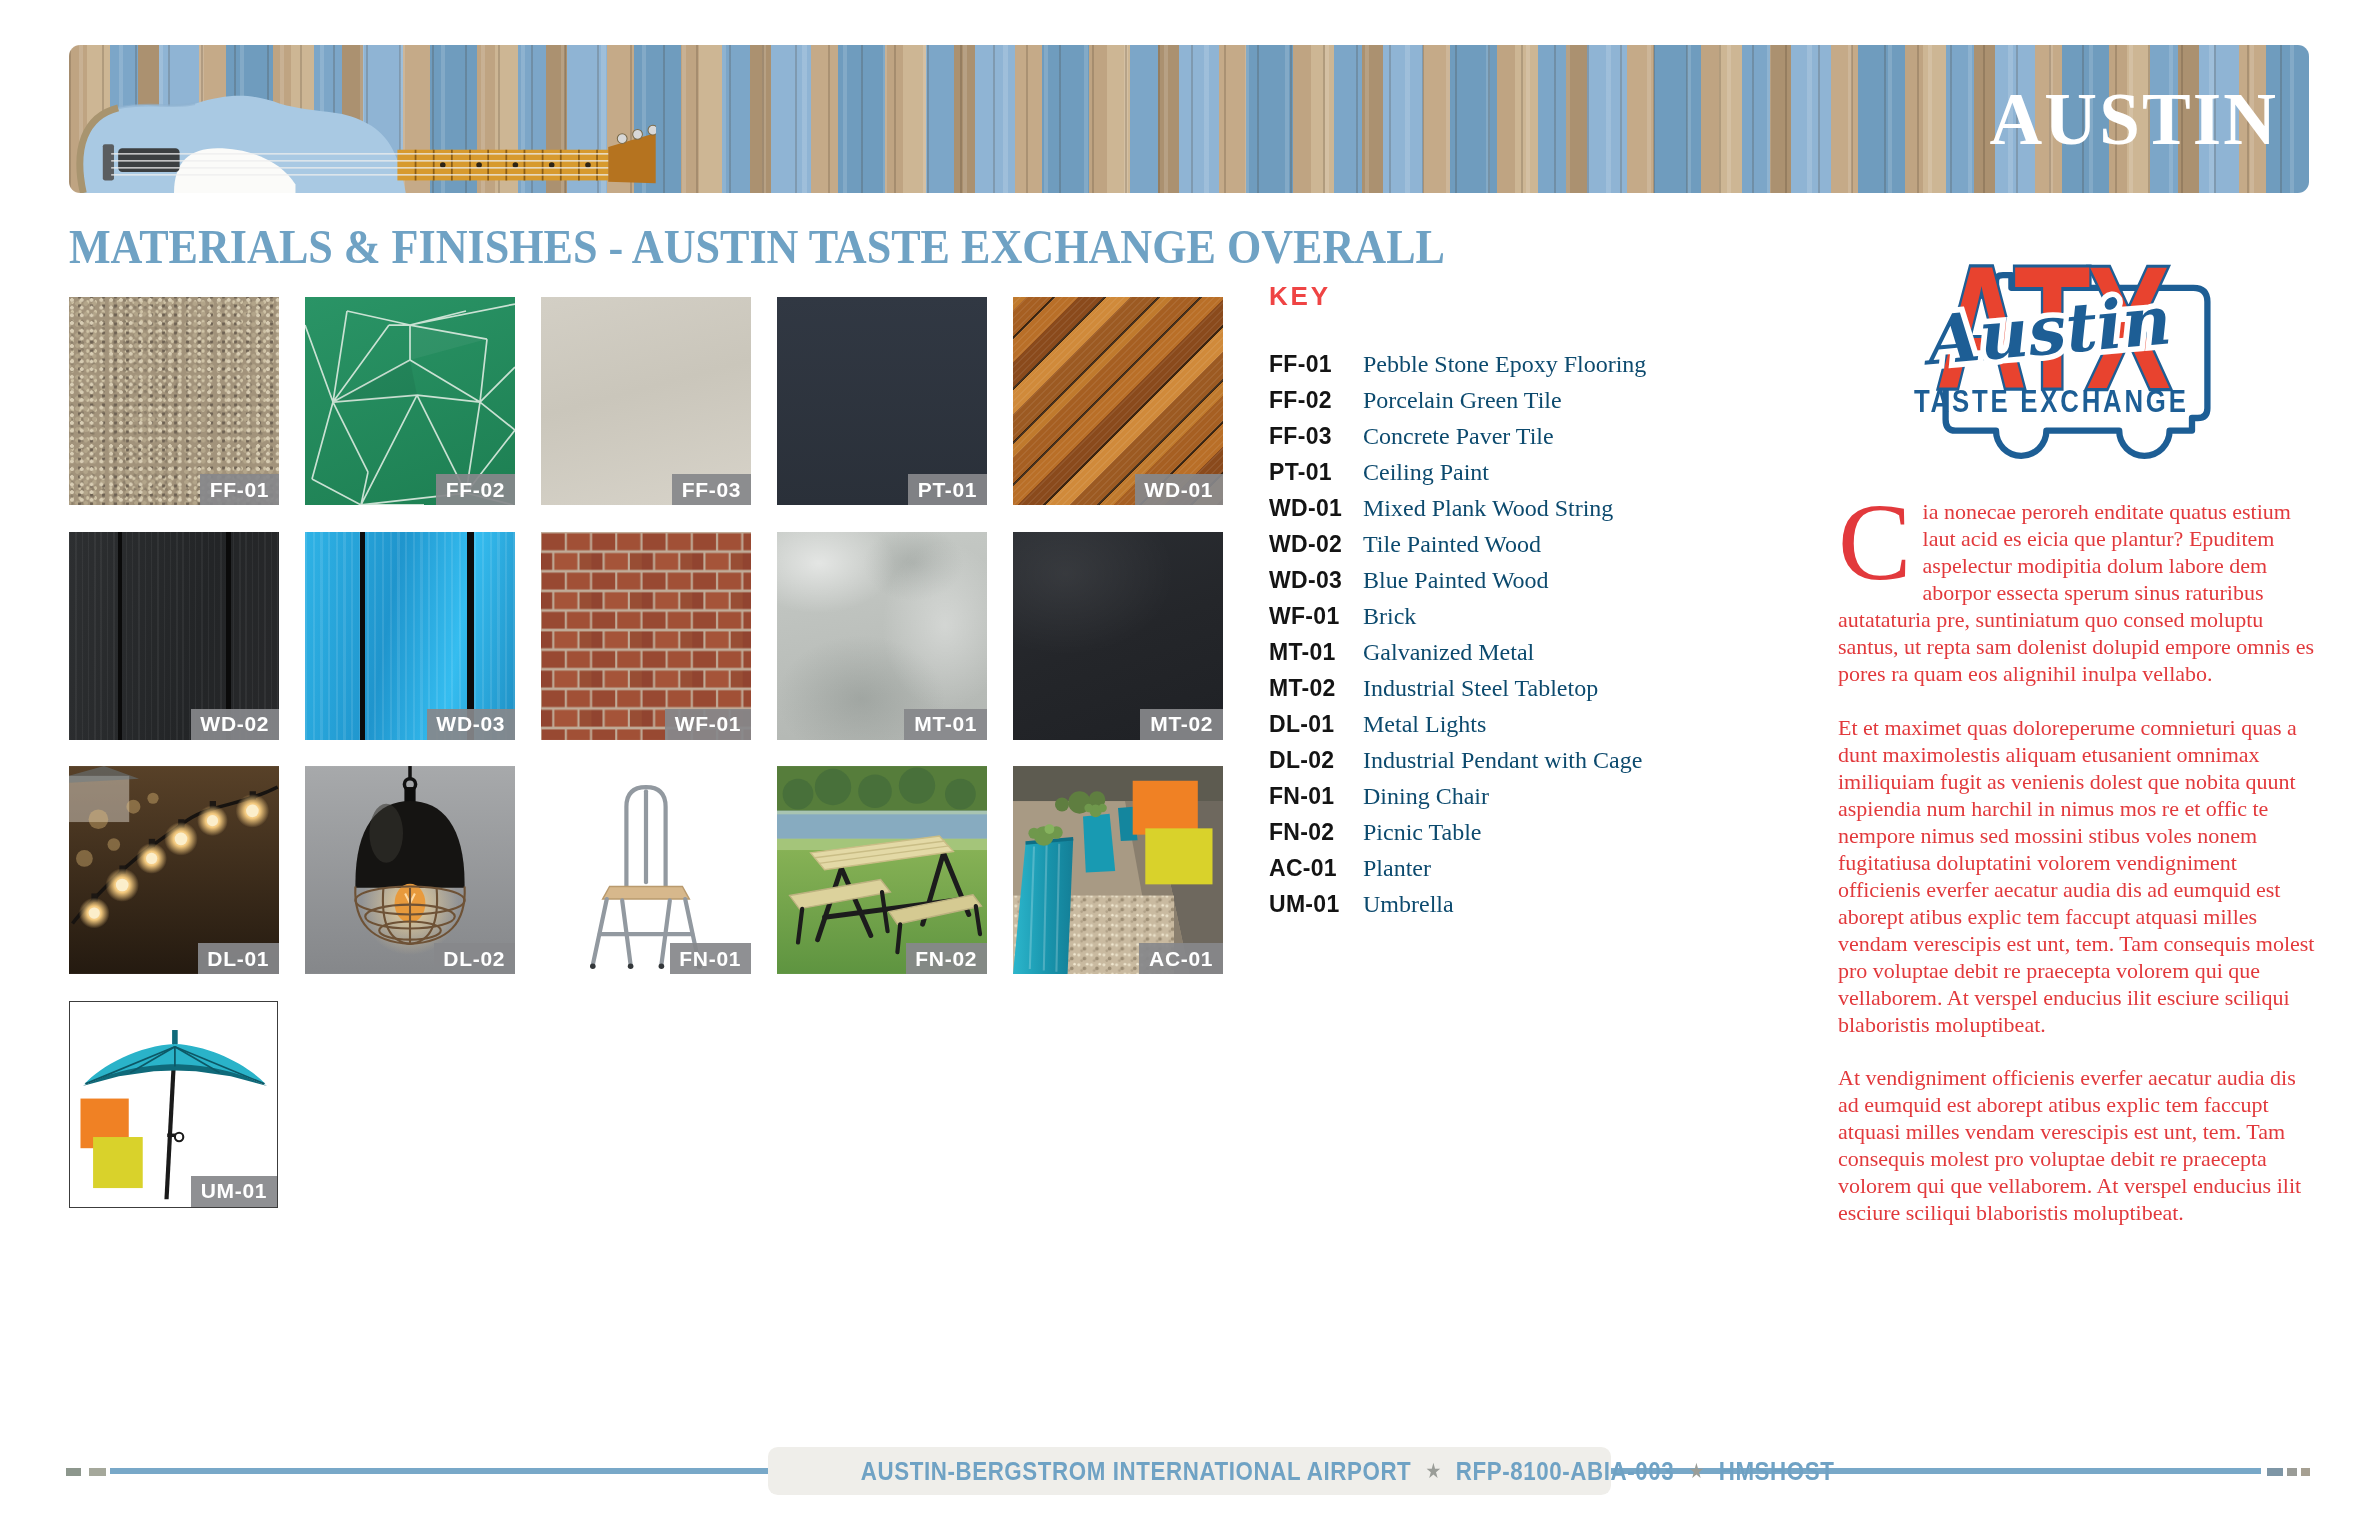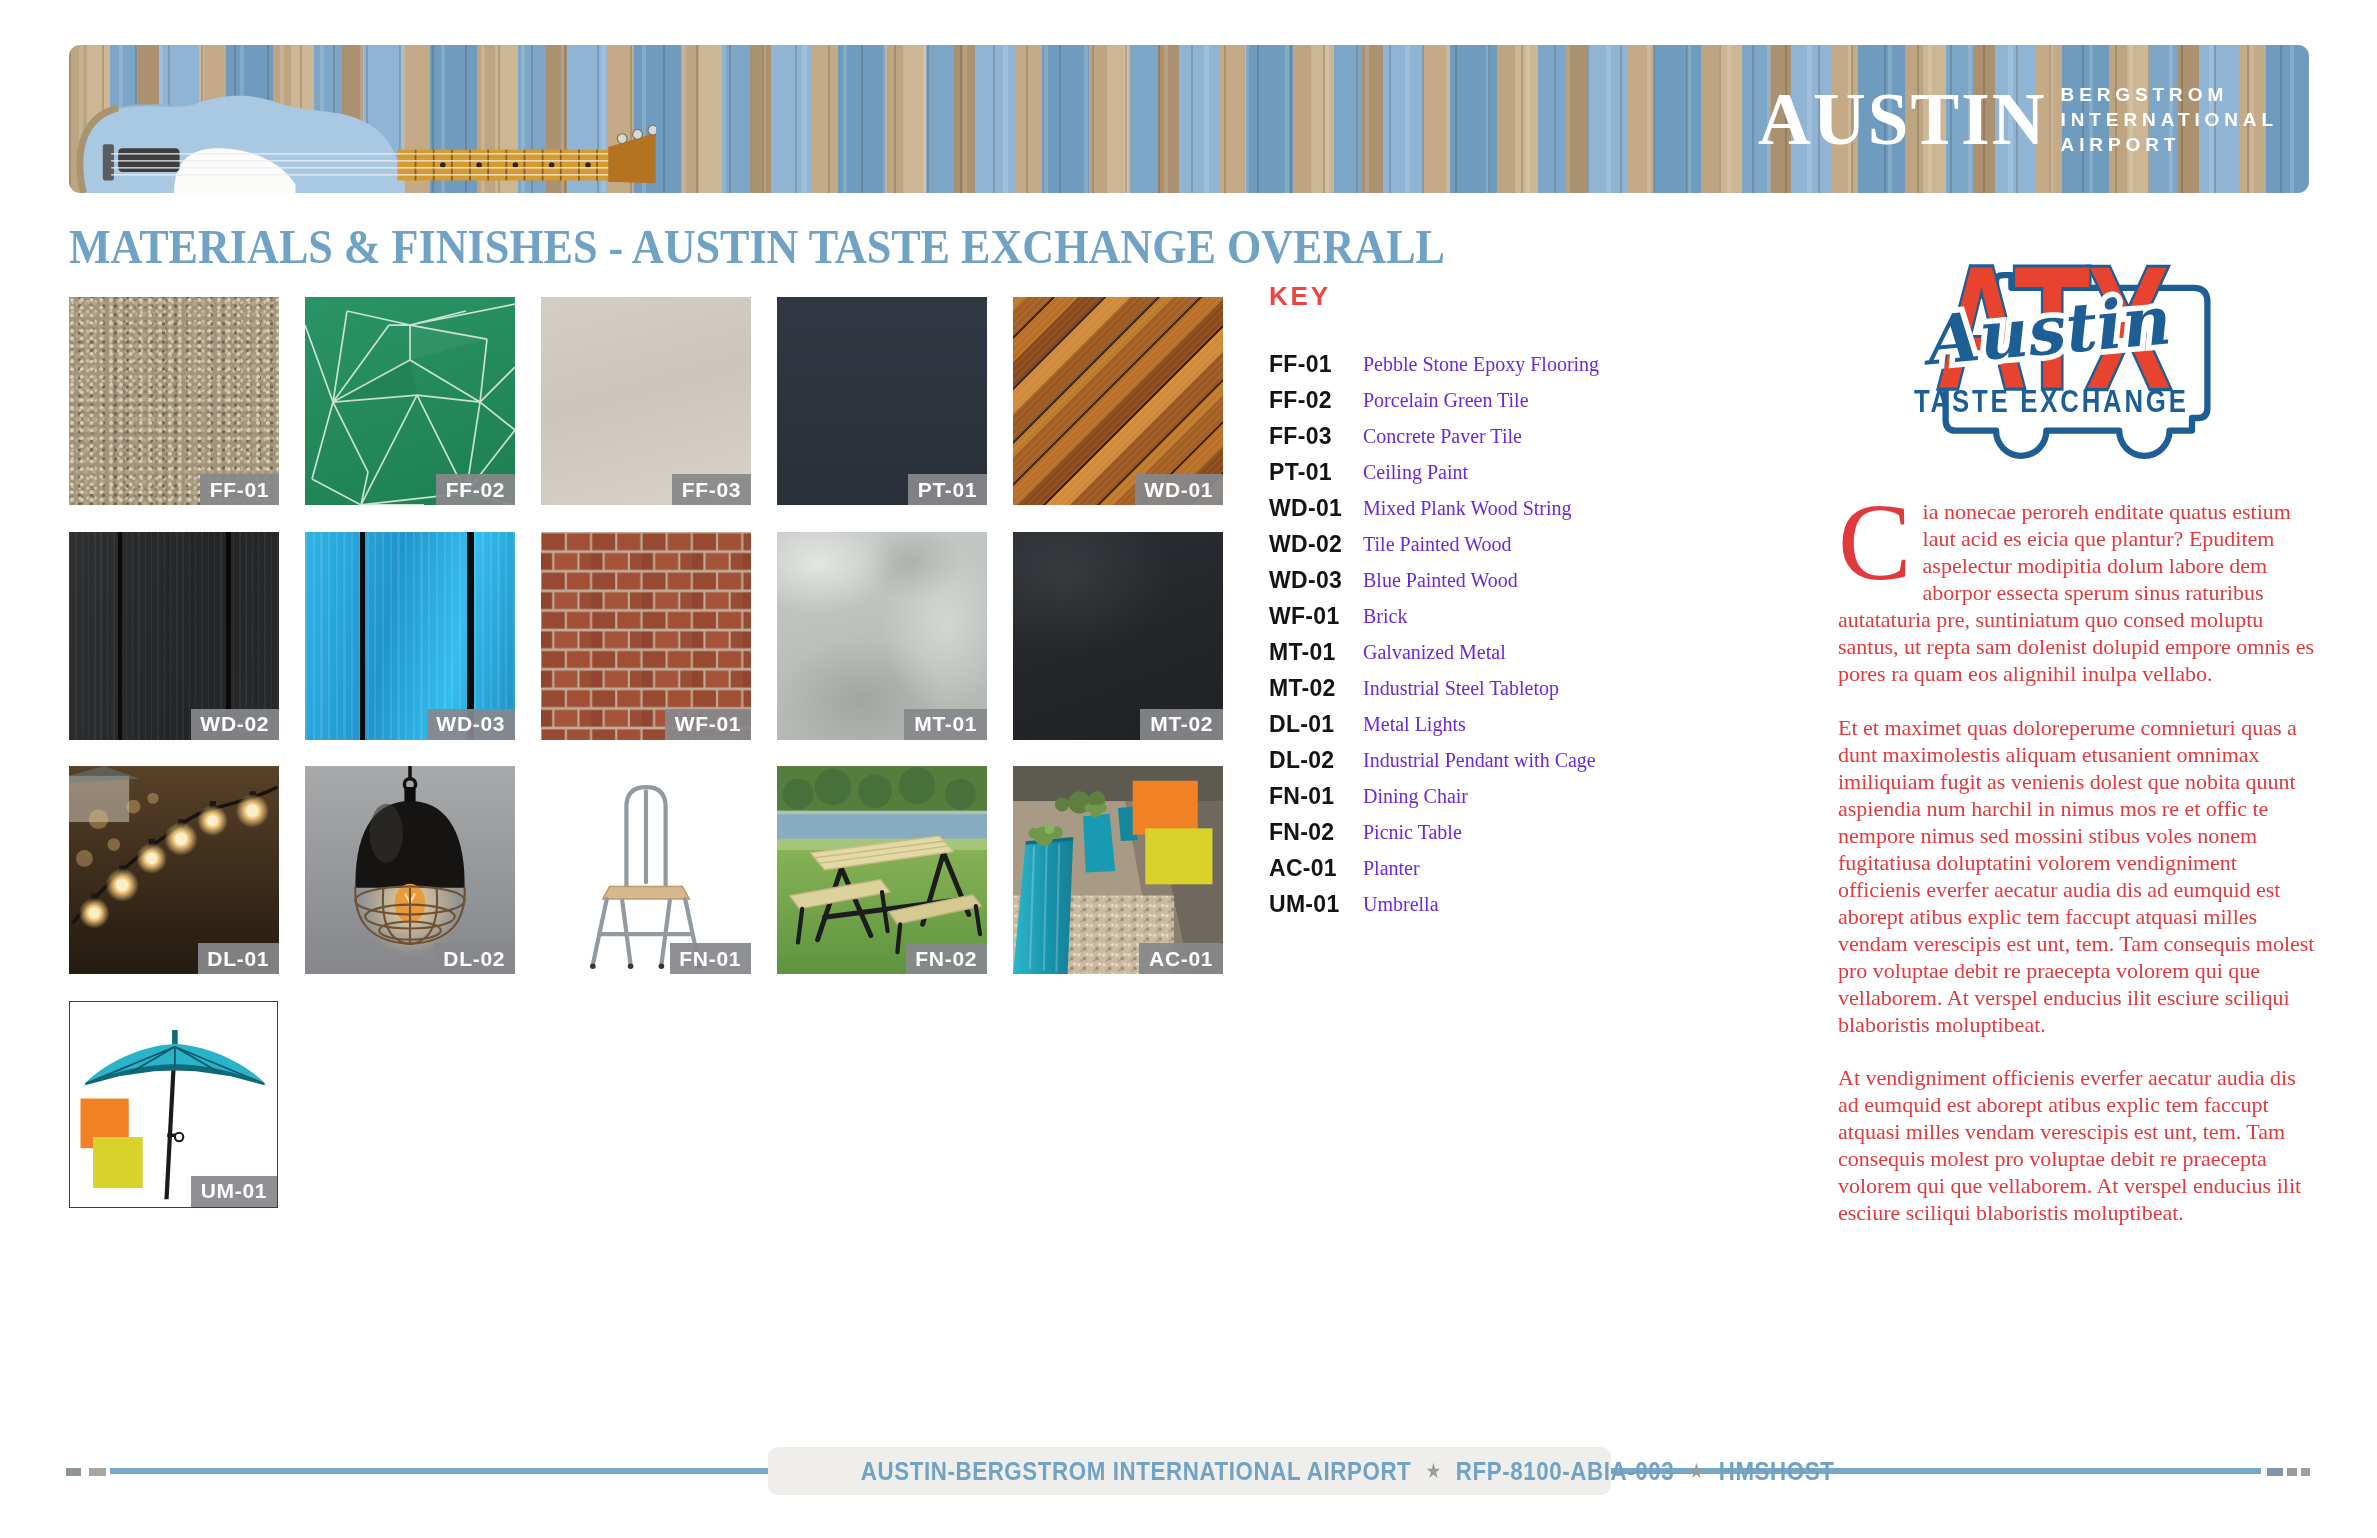"BERGSTROM" div.brand-sub { html: <div> <span>BERGSTROM</span> <span>INTERNATIONAL</span> <span>AIRPORT</span> </div> -> none }
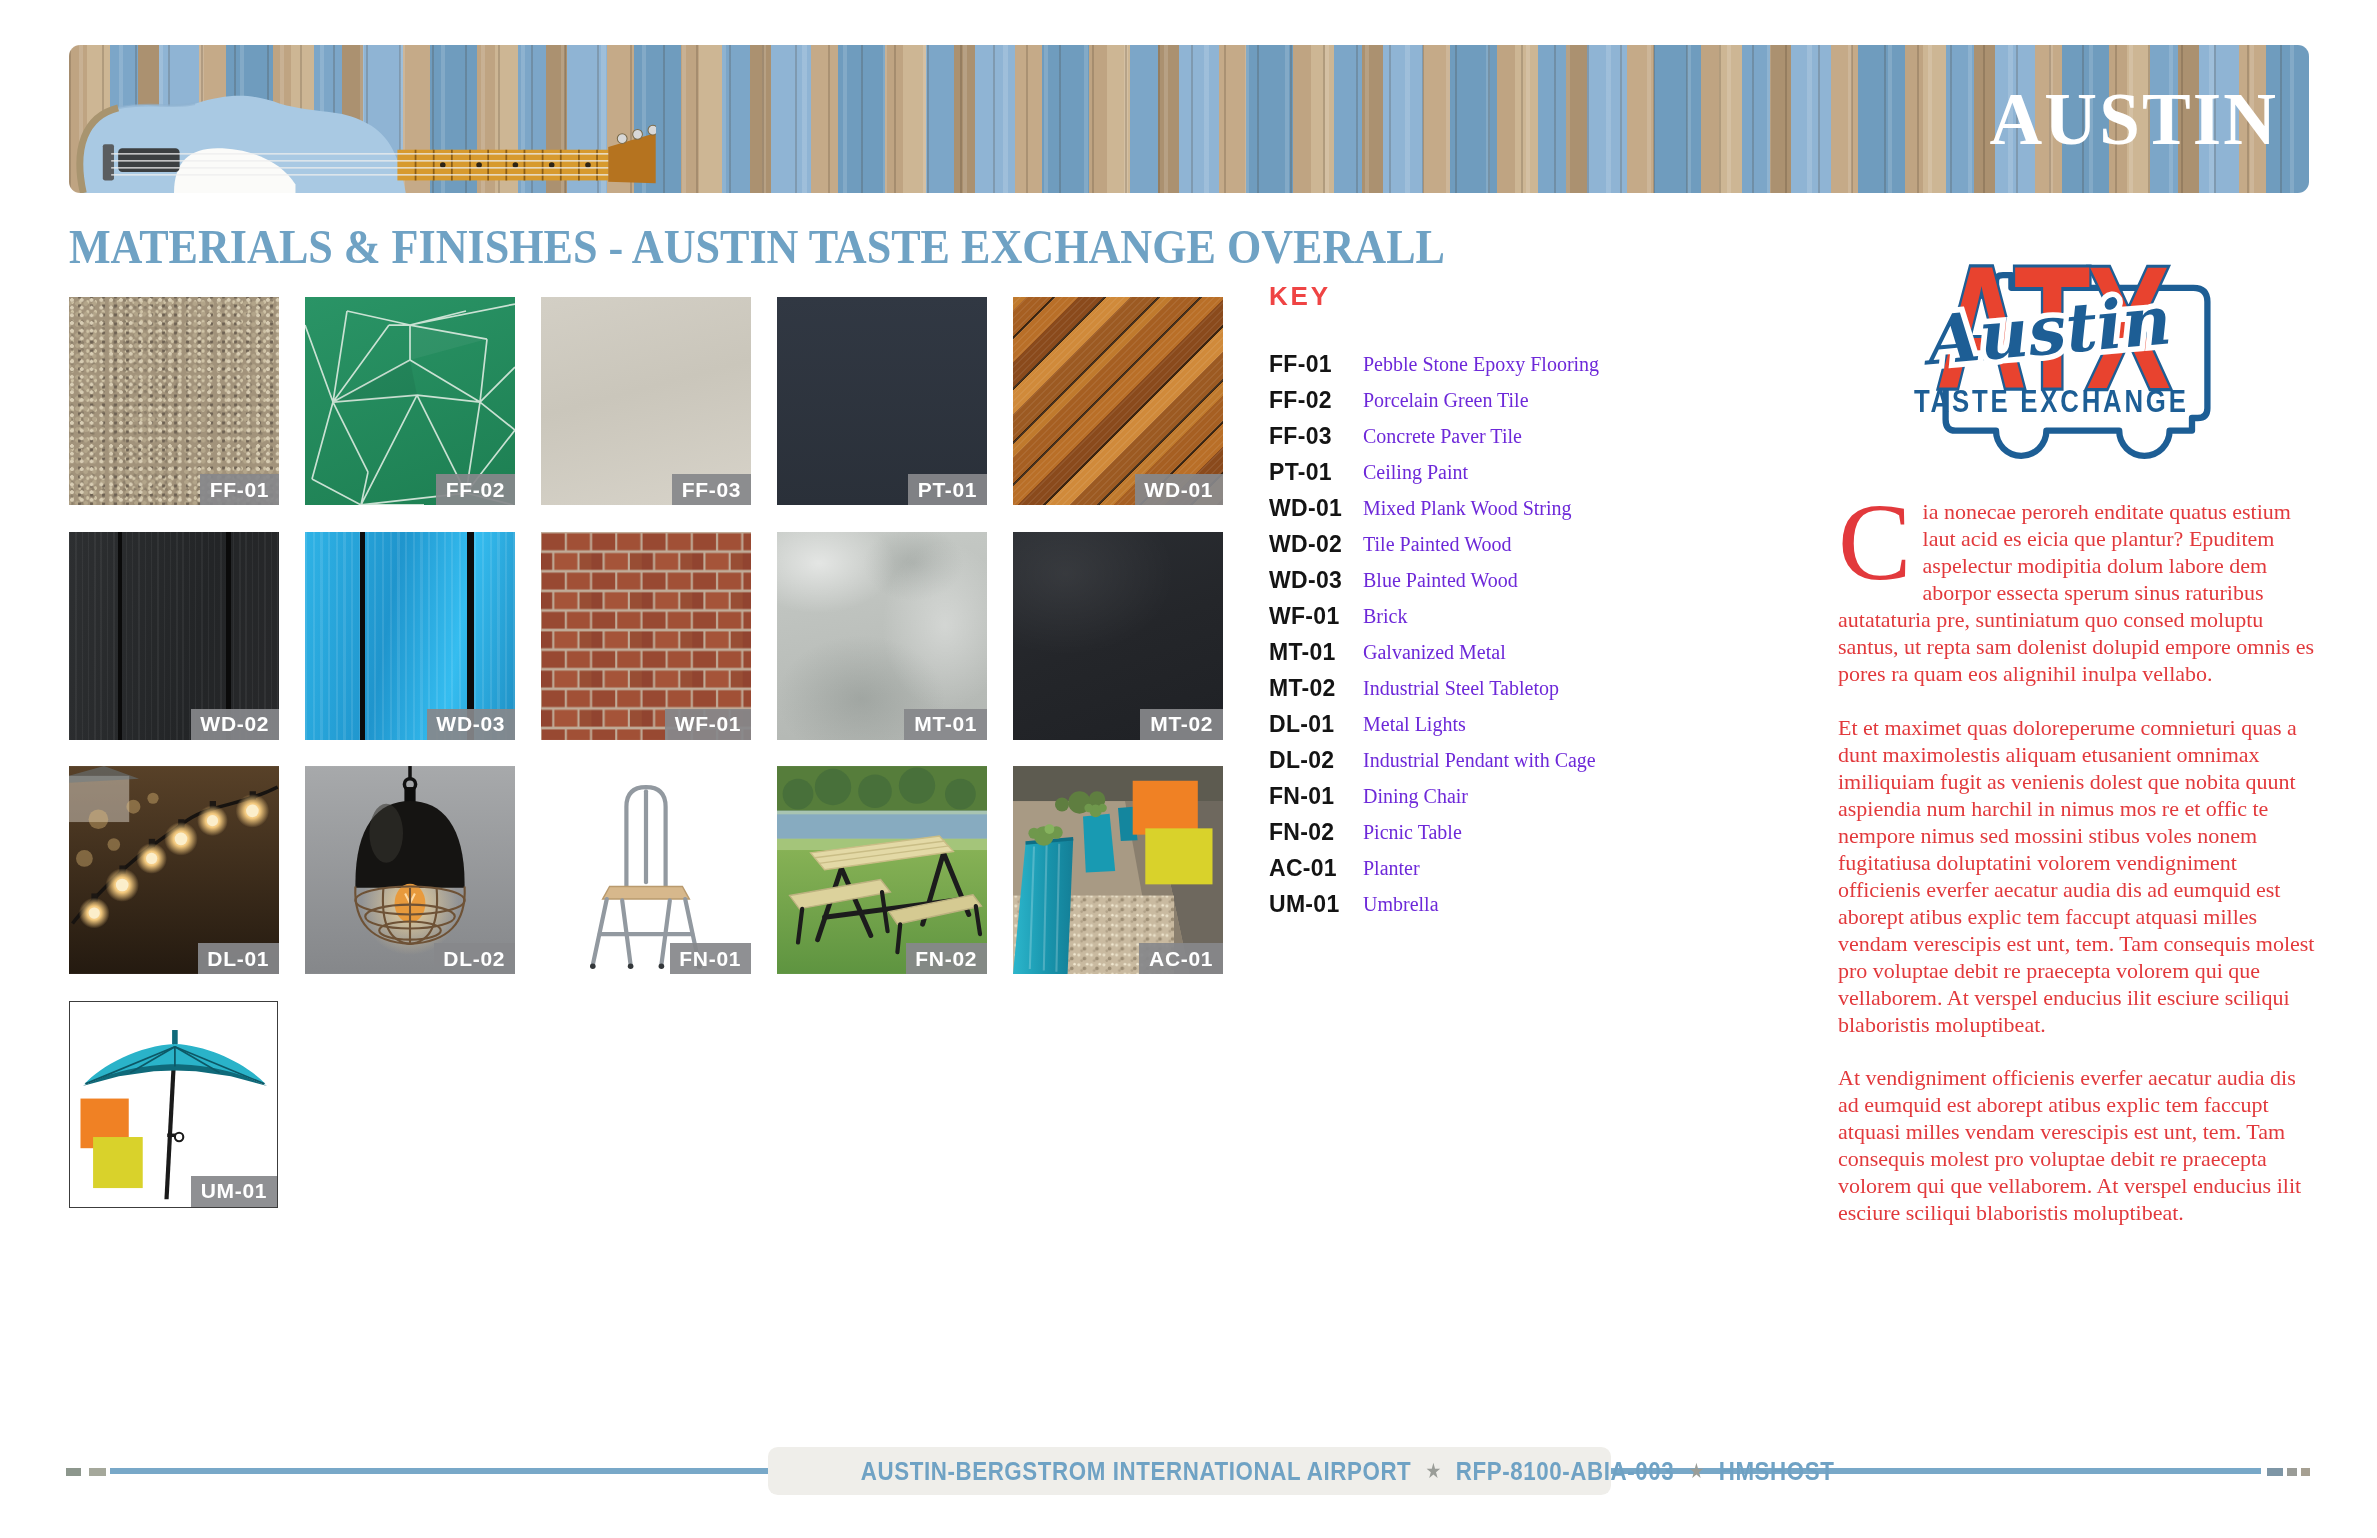"Pebble Stone Epoxy Flooring" .key-label { color: #6d28d9 -> #0c4a6e; font-size: 20px -> 24px }
